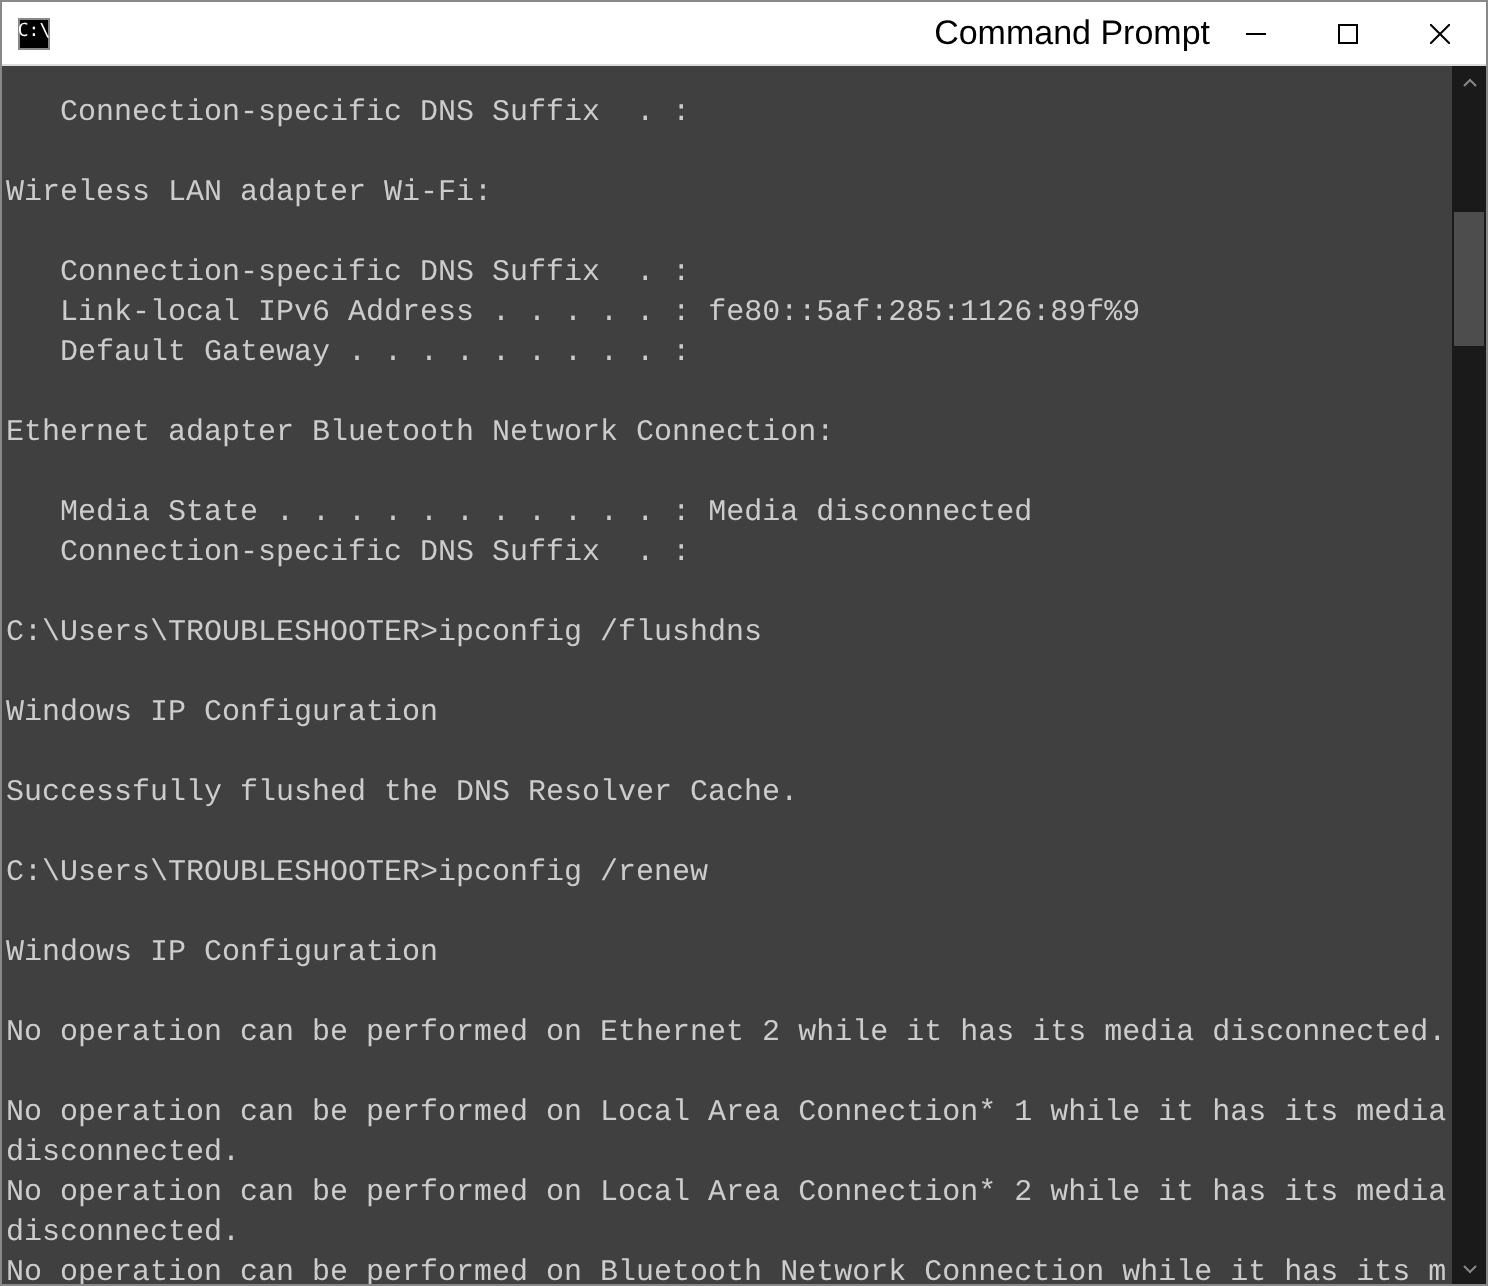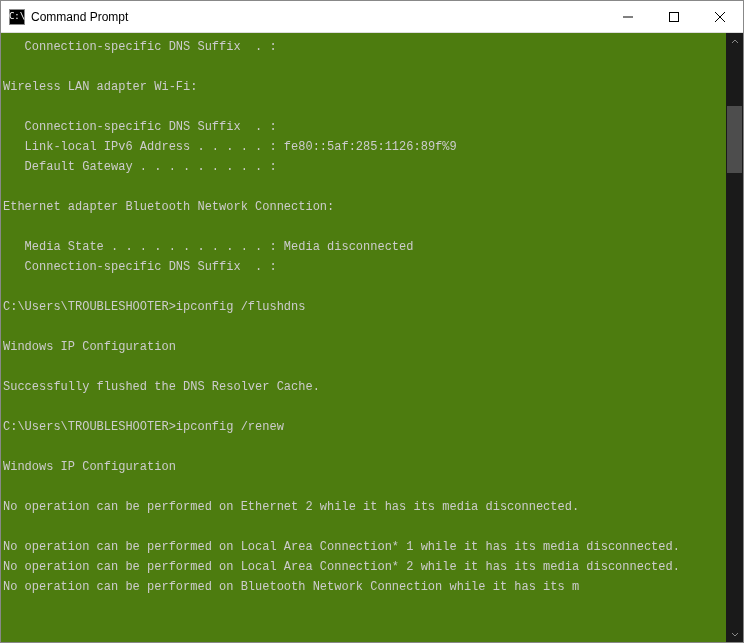"Command Prompt" .titlebar-title { font-size: 12px -> 17px; text-align: none -> right }
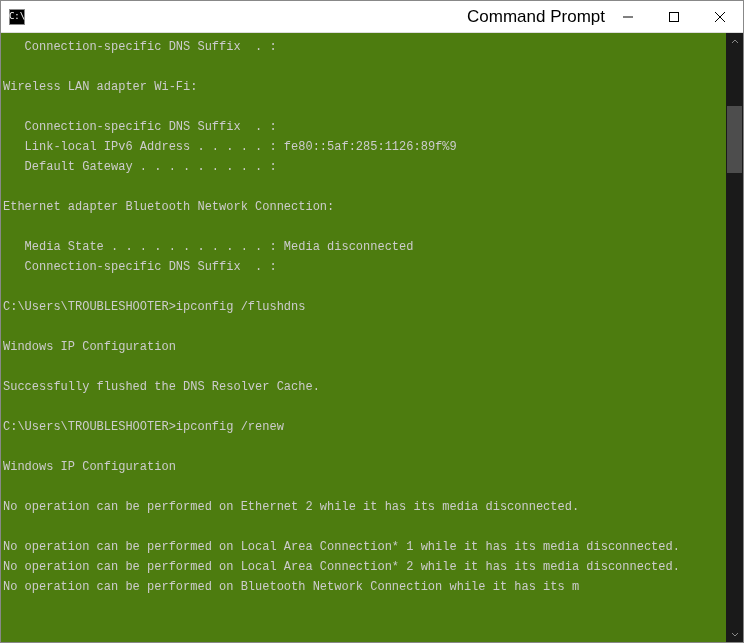"Connection-specific DNS Suffix . :" .console { background: #4d7c0f -> #404040; font-size: 12px -> 15px; padding: 4px 0 2px 2px -> 14px 0 2px 2px }
